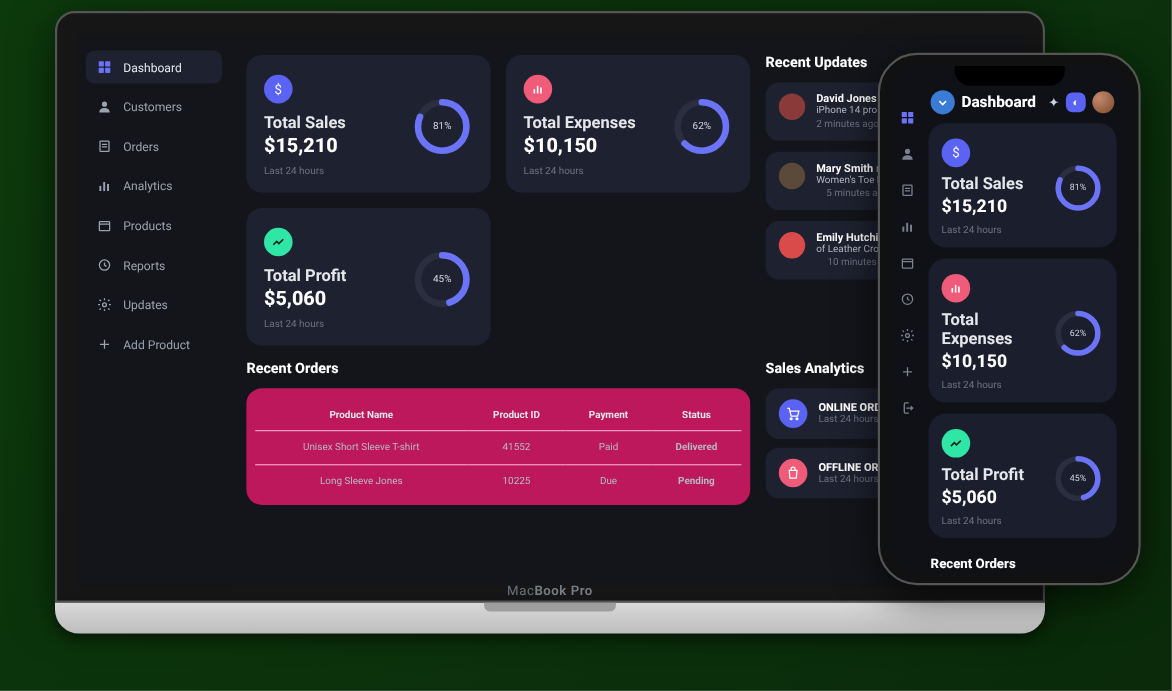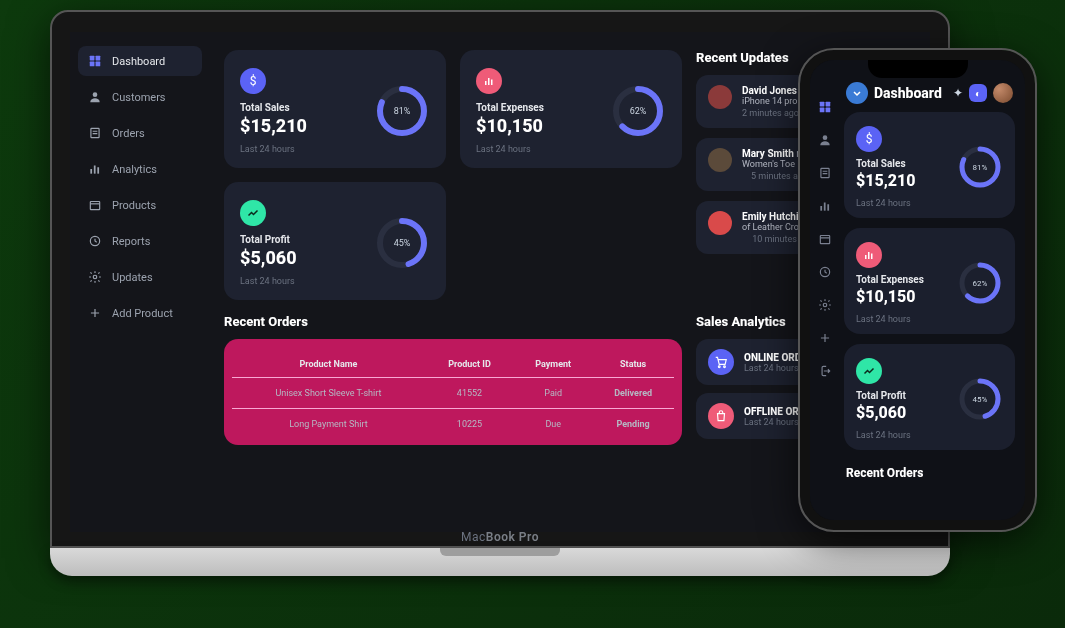"Total Sales" .stat-title { font-size: 10px -> 15px }
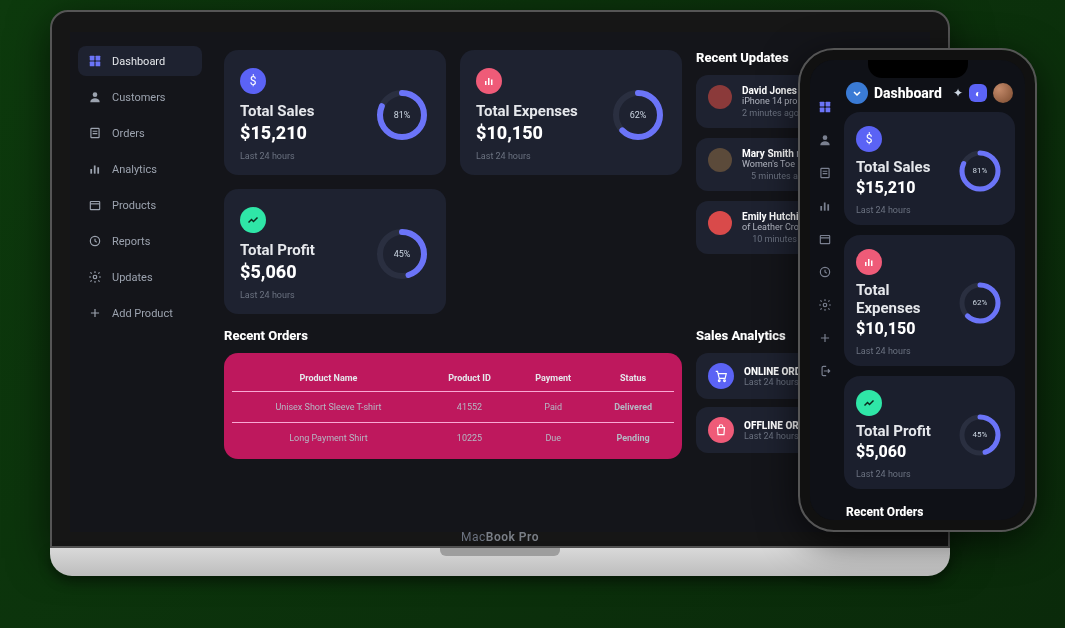"Long Payment Shirt" td { text: Payment Shirt -> Sleeve Jones }
